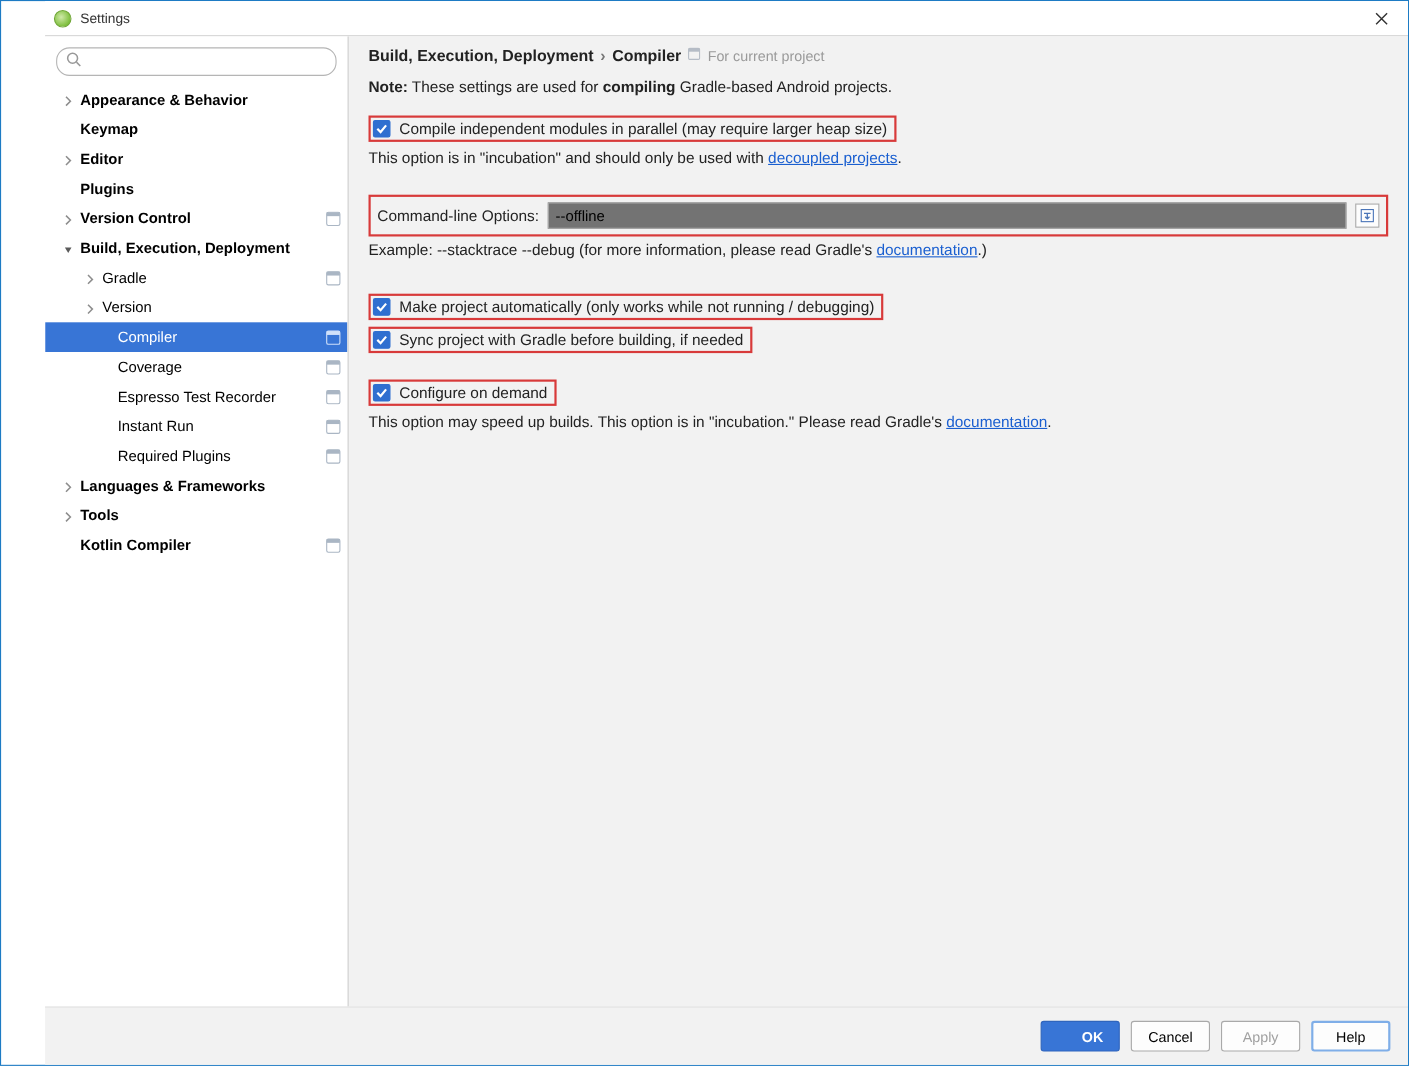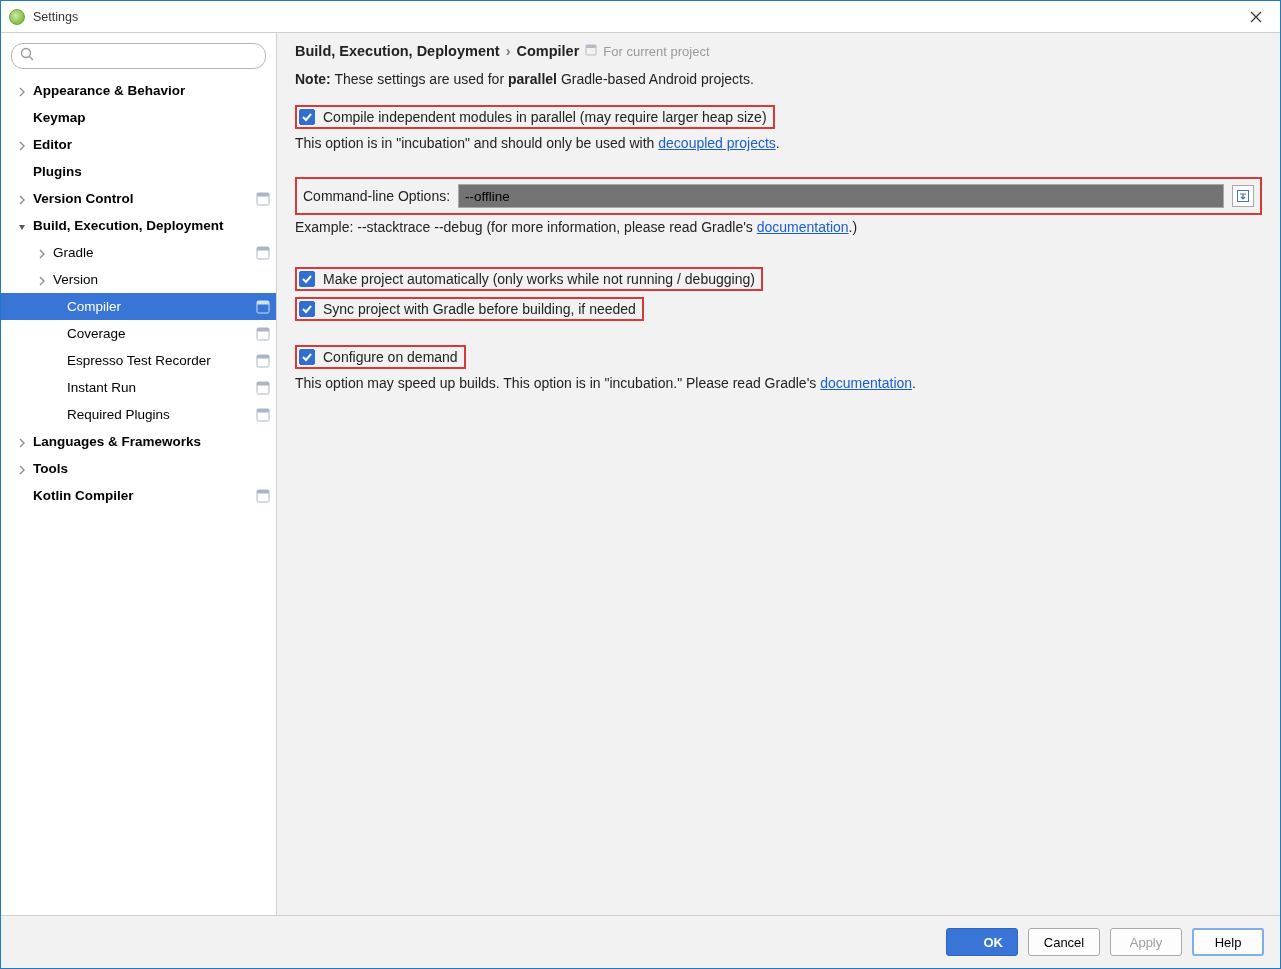"Settings" .window { padding-left: none -> 40px }
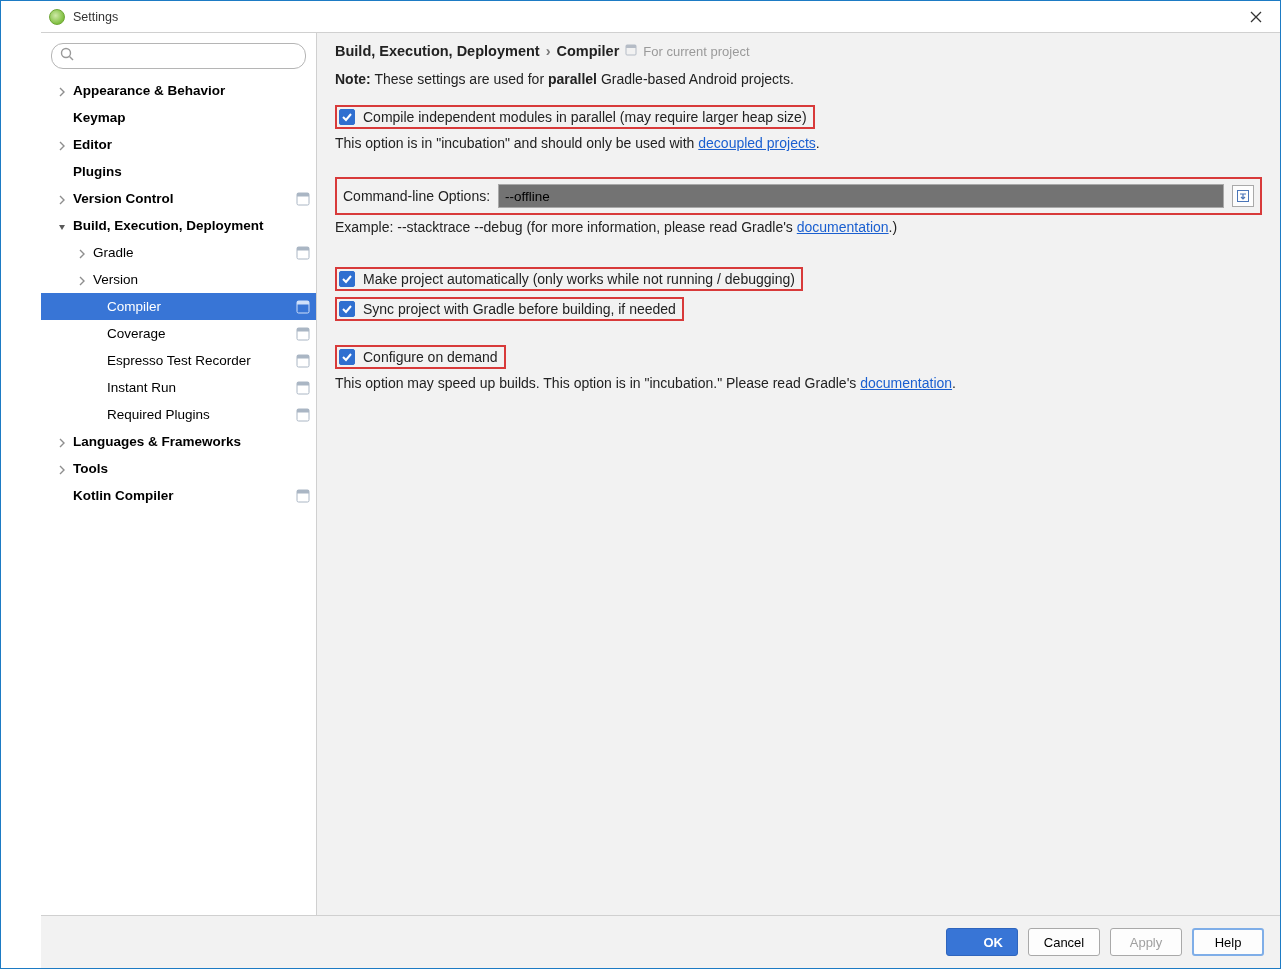"parallel" b { text: parallel -> compiling }
